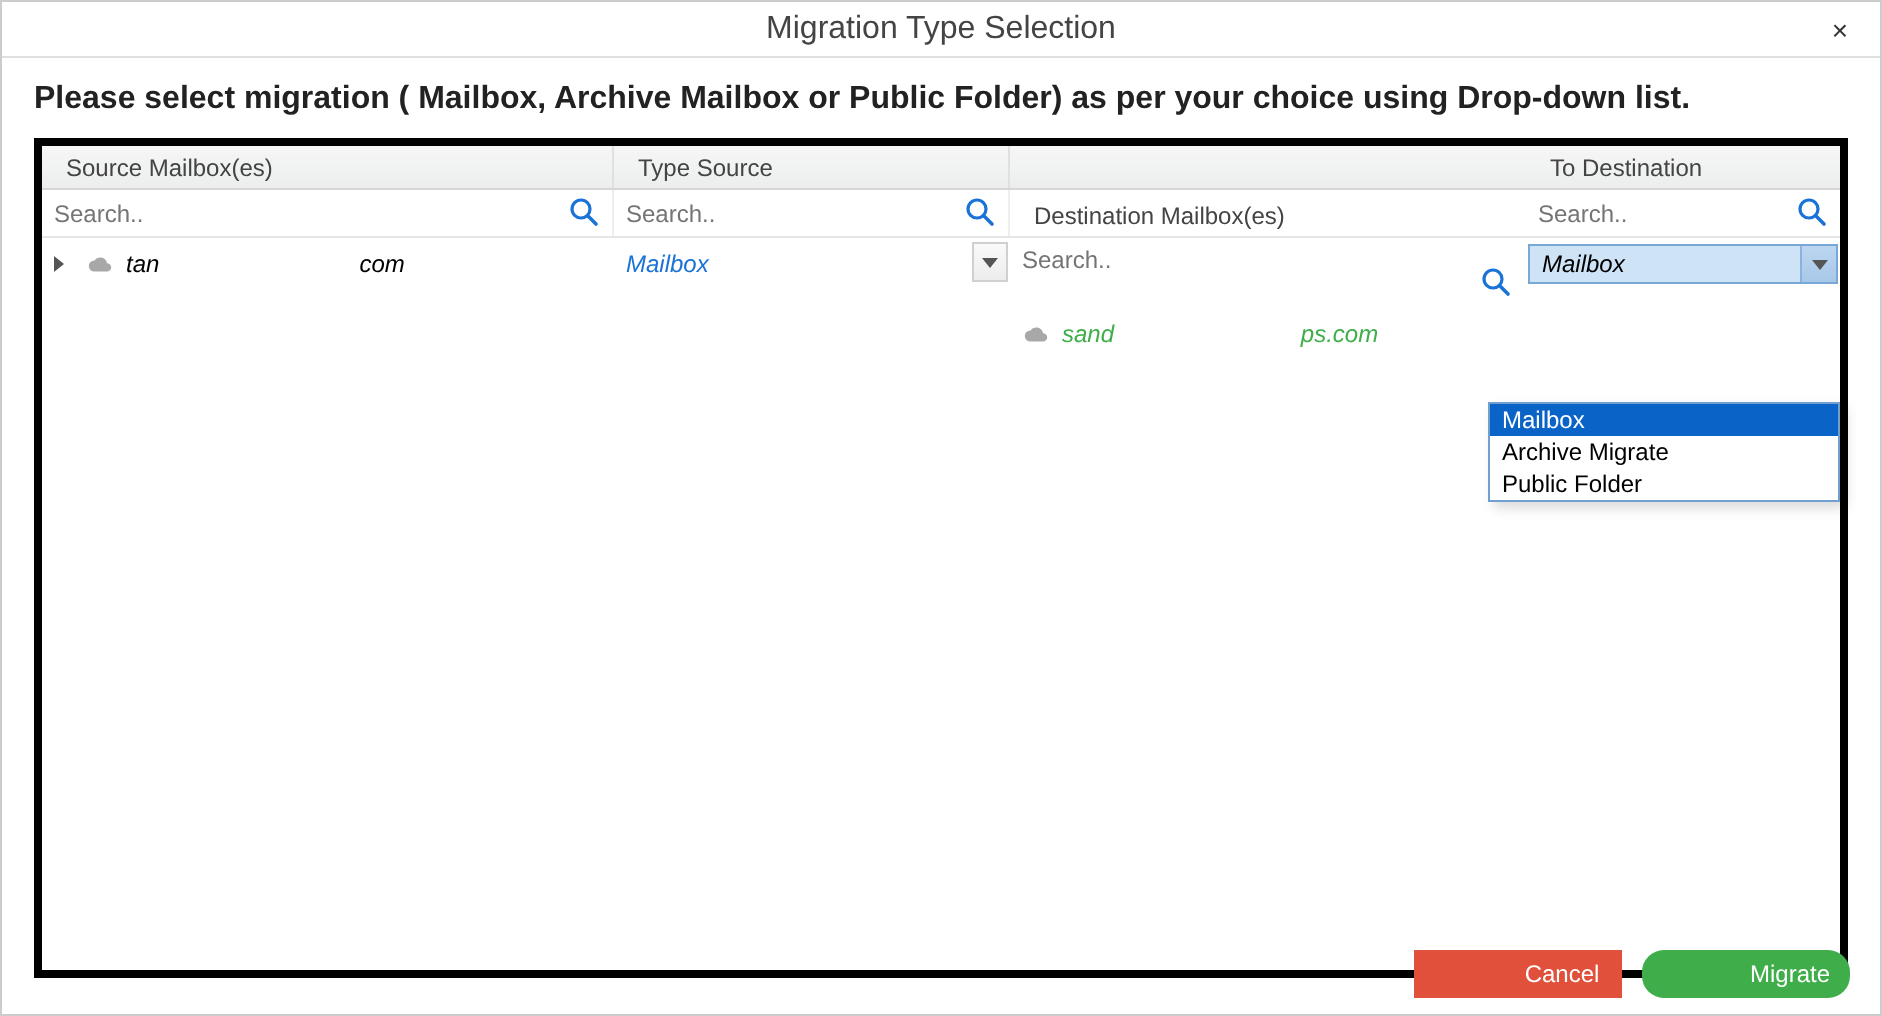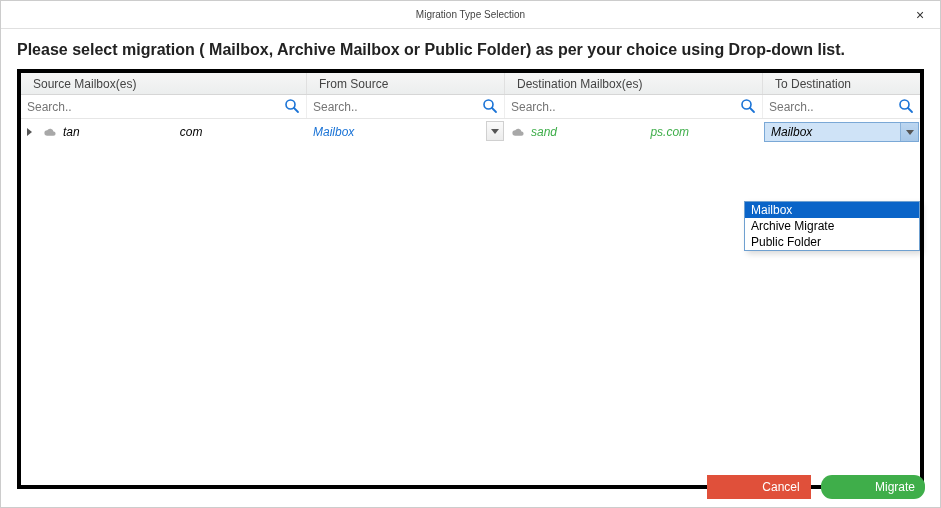"Migration Type Selection" .title-text { font-size: 10px -> 16px }
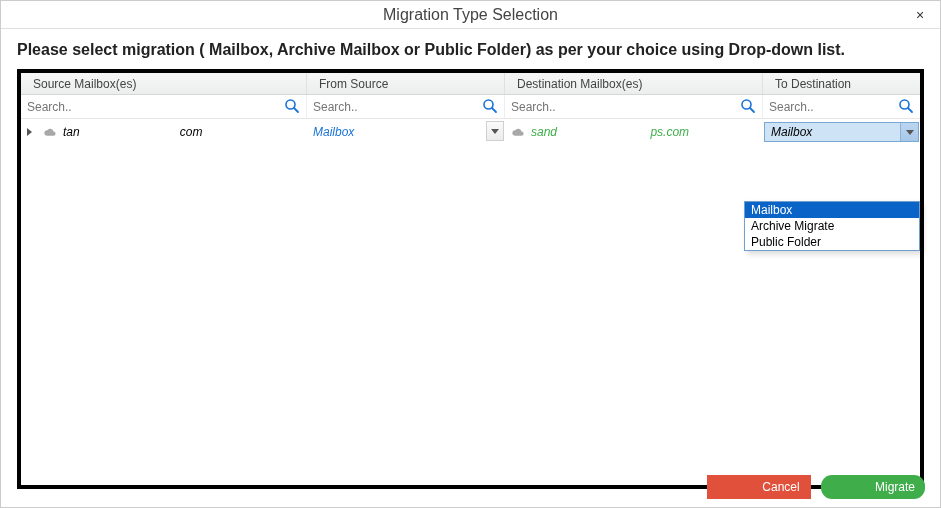"From Source" div.col { text: From -> Type }
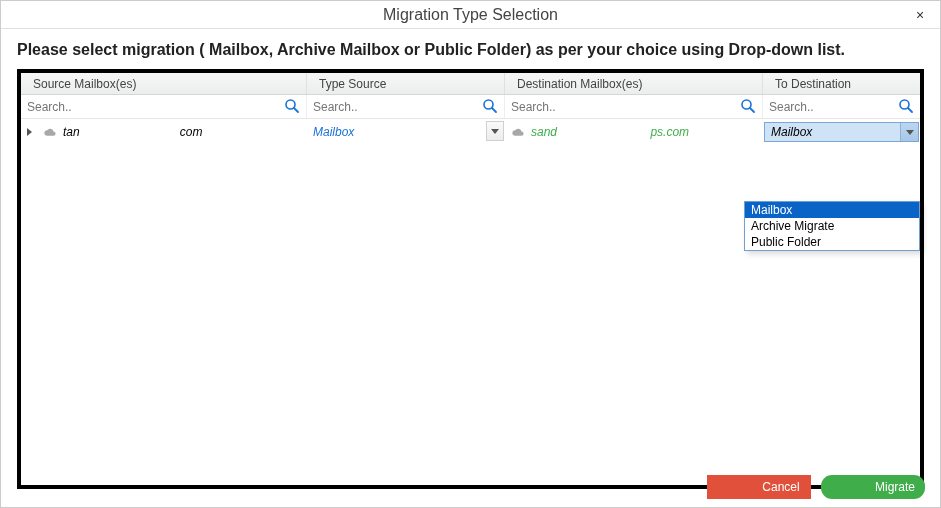"Destination Mailbox(es)" .w3 { margin-top: none -> 35px }
